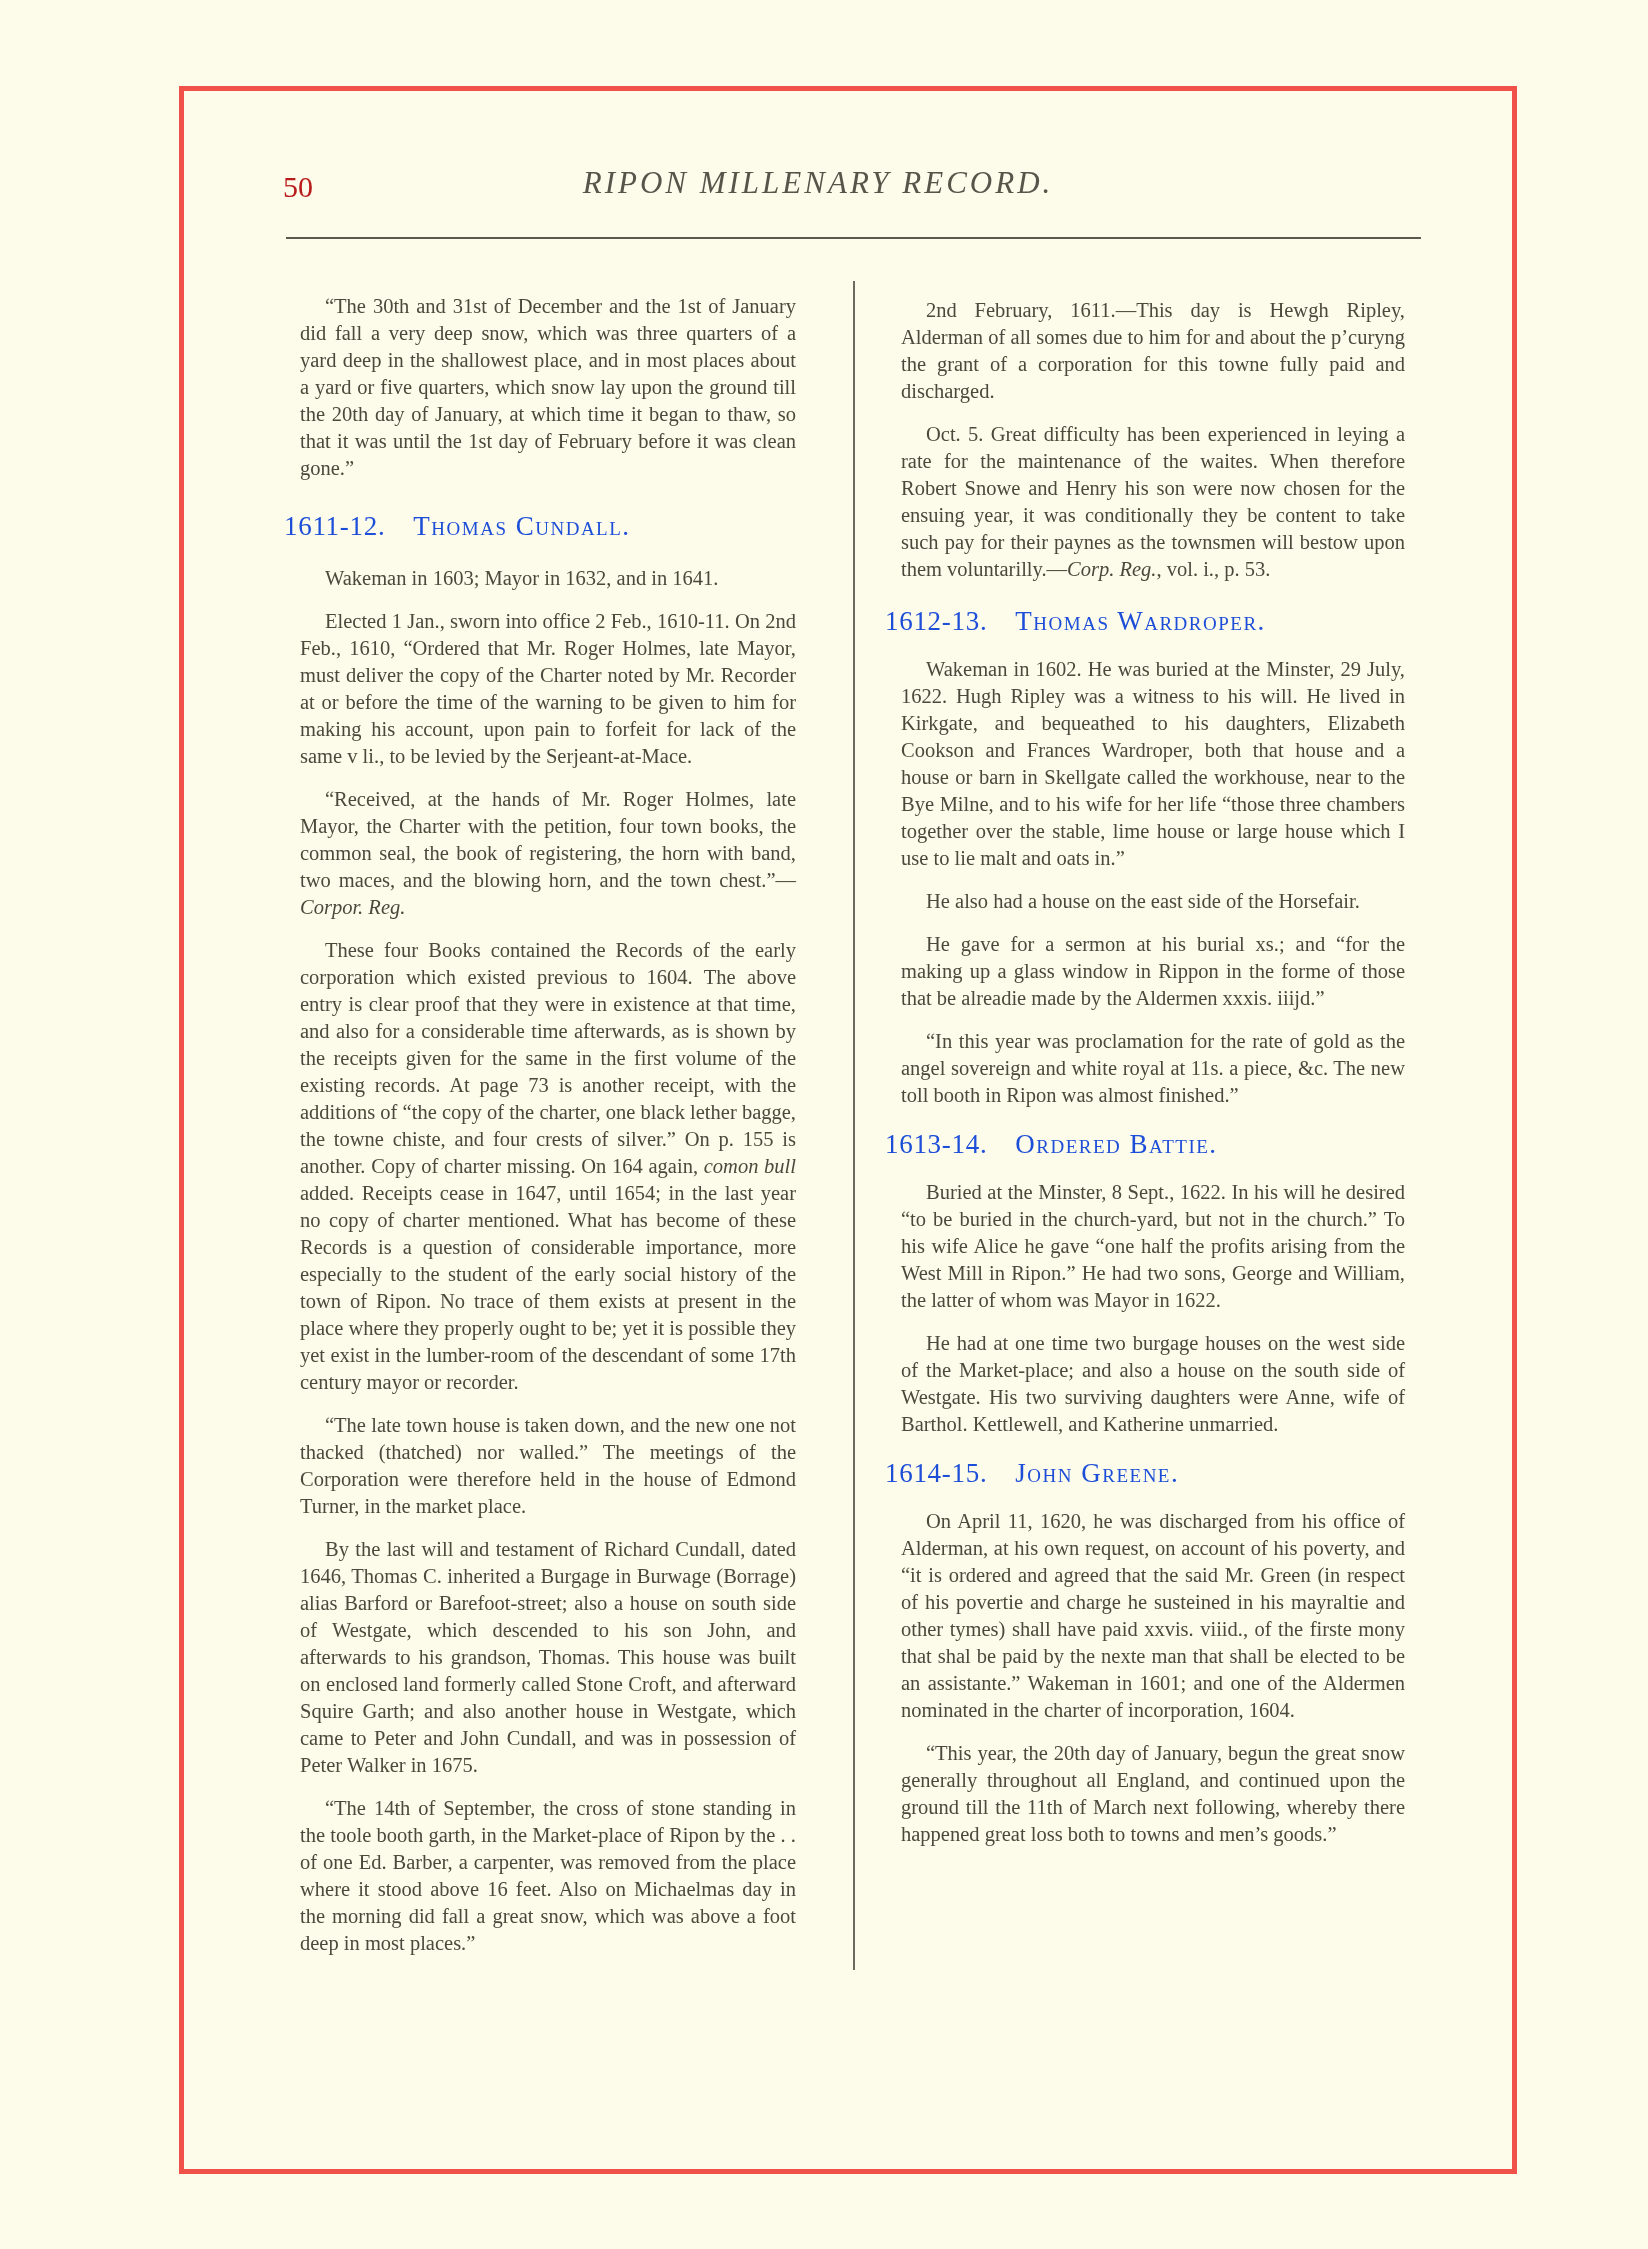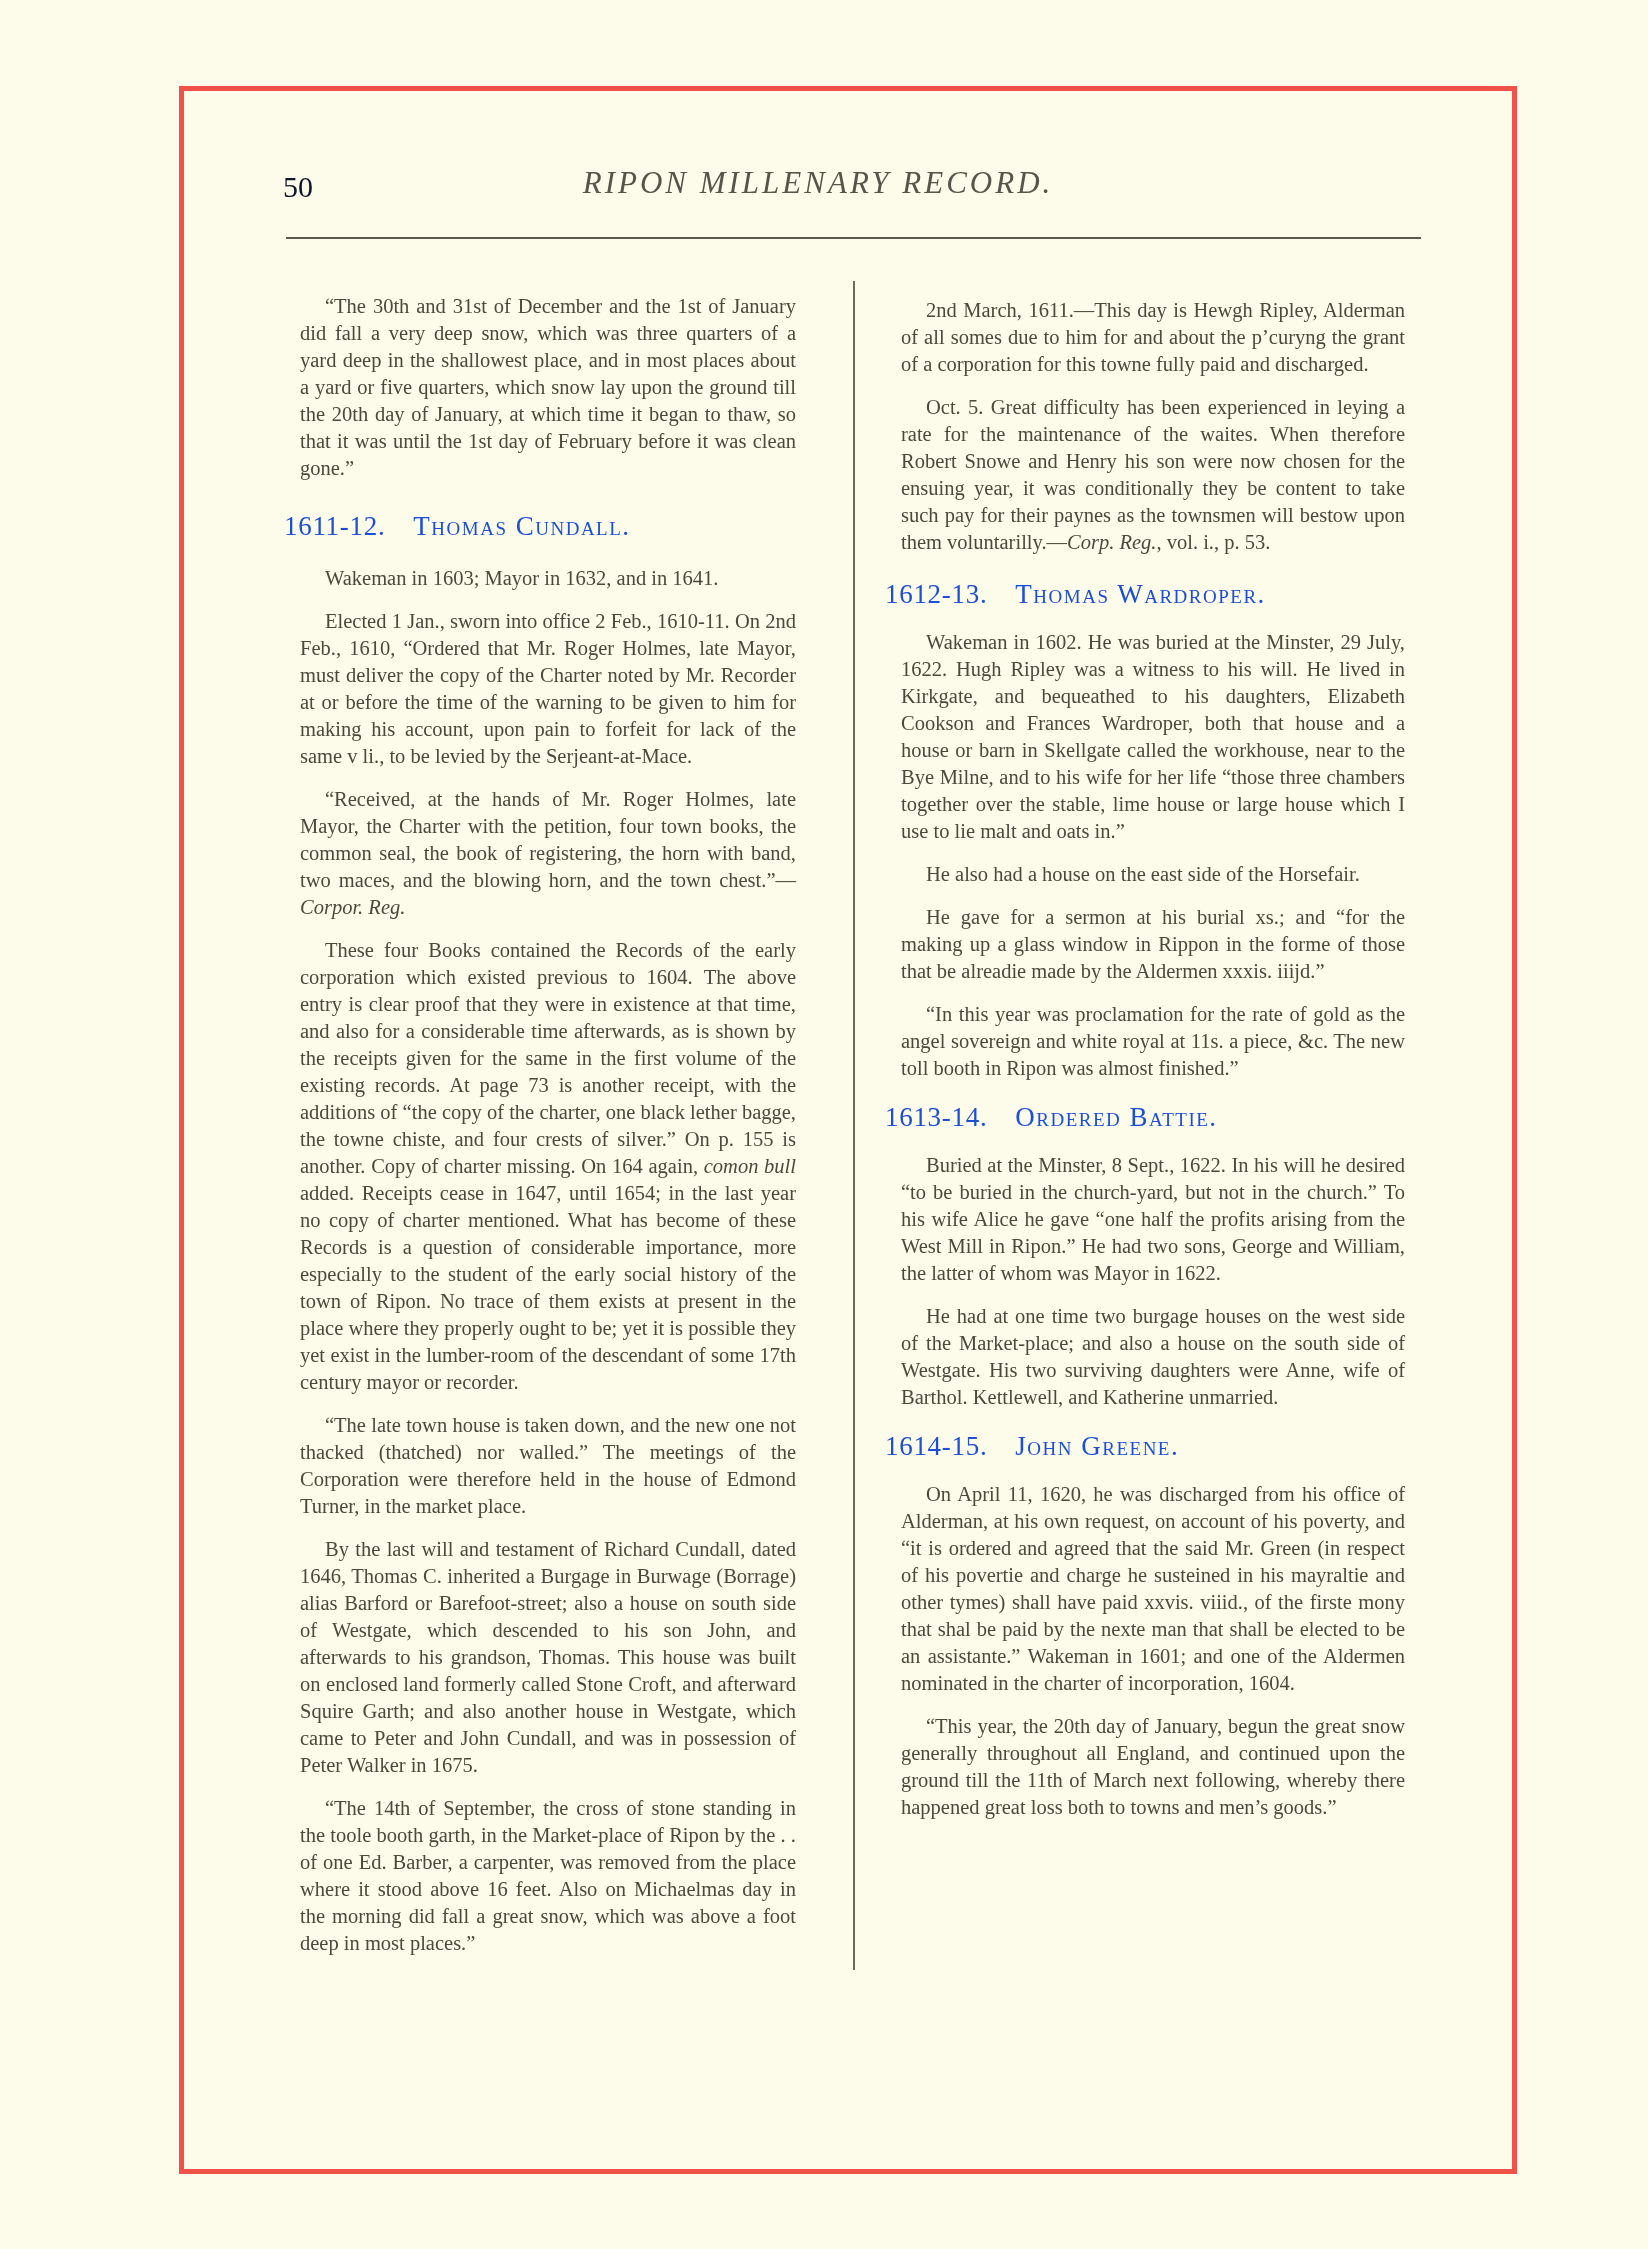"50" .page-number { color: #0f172a -> #b91c1c }
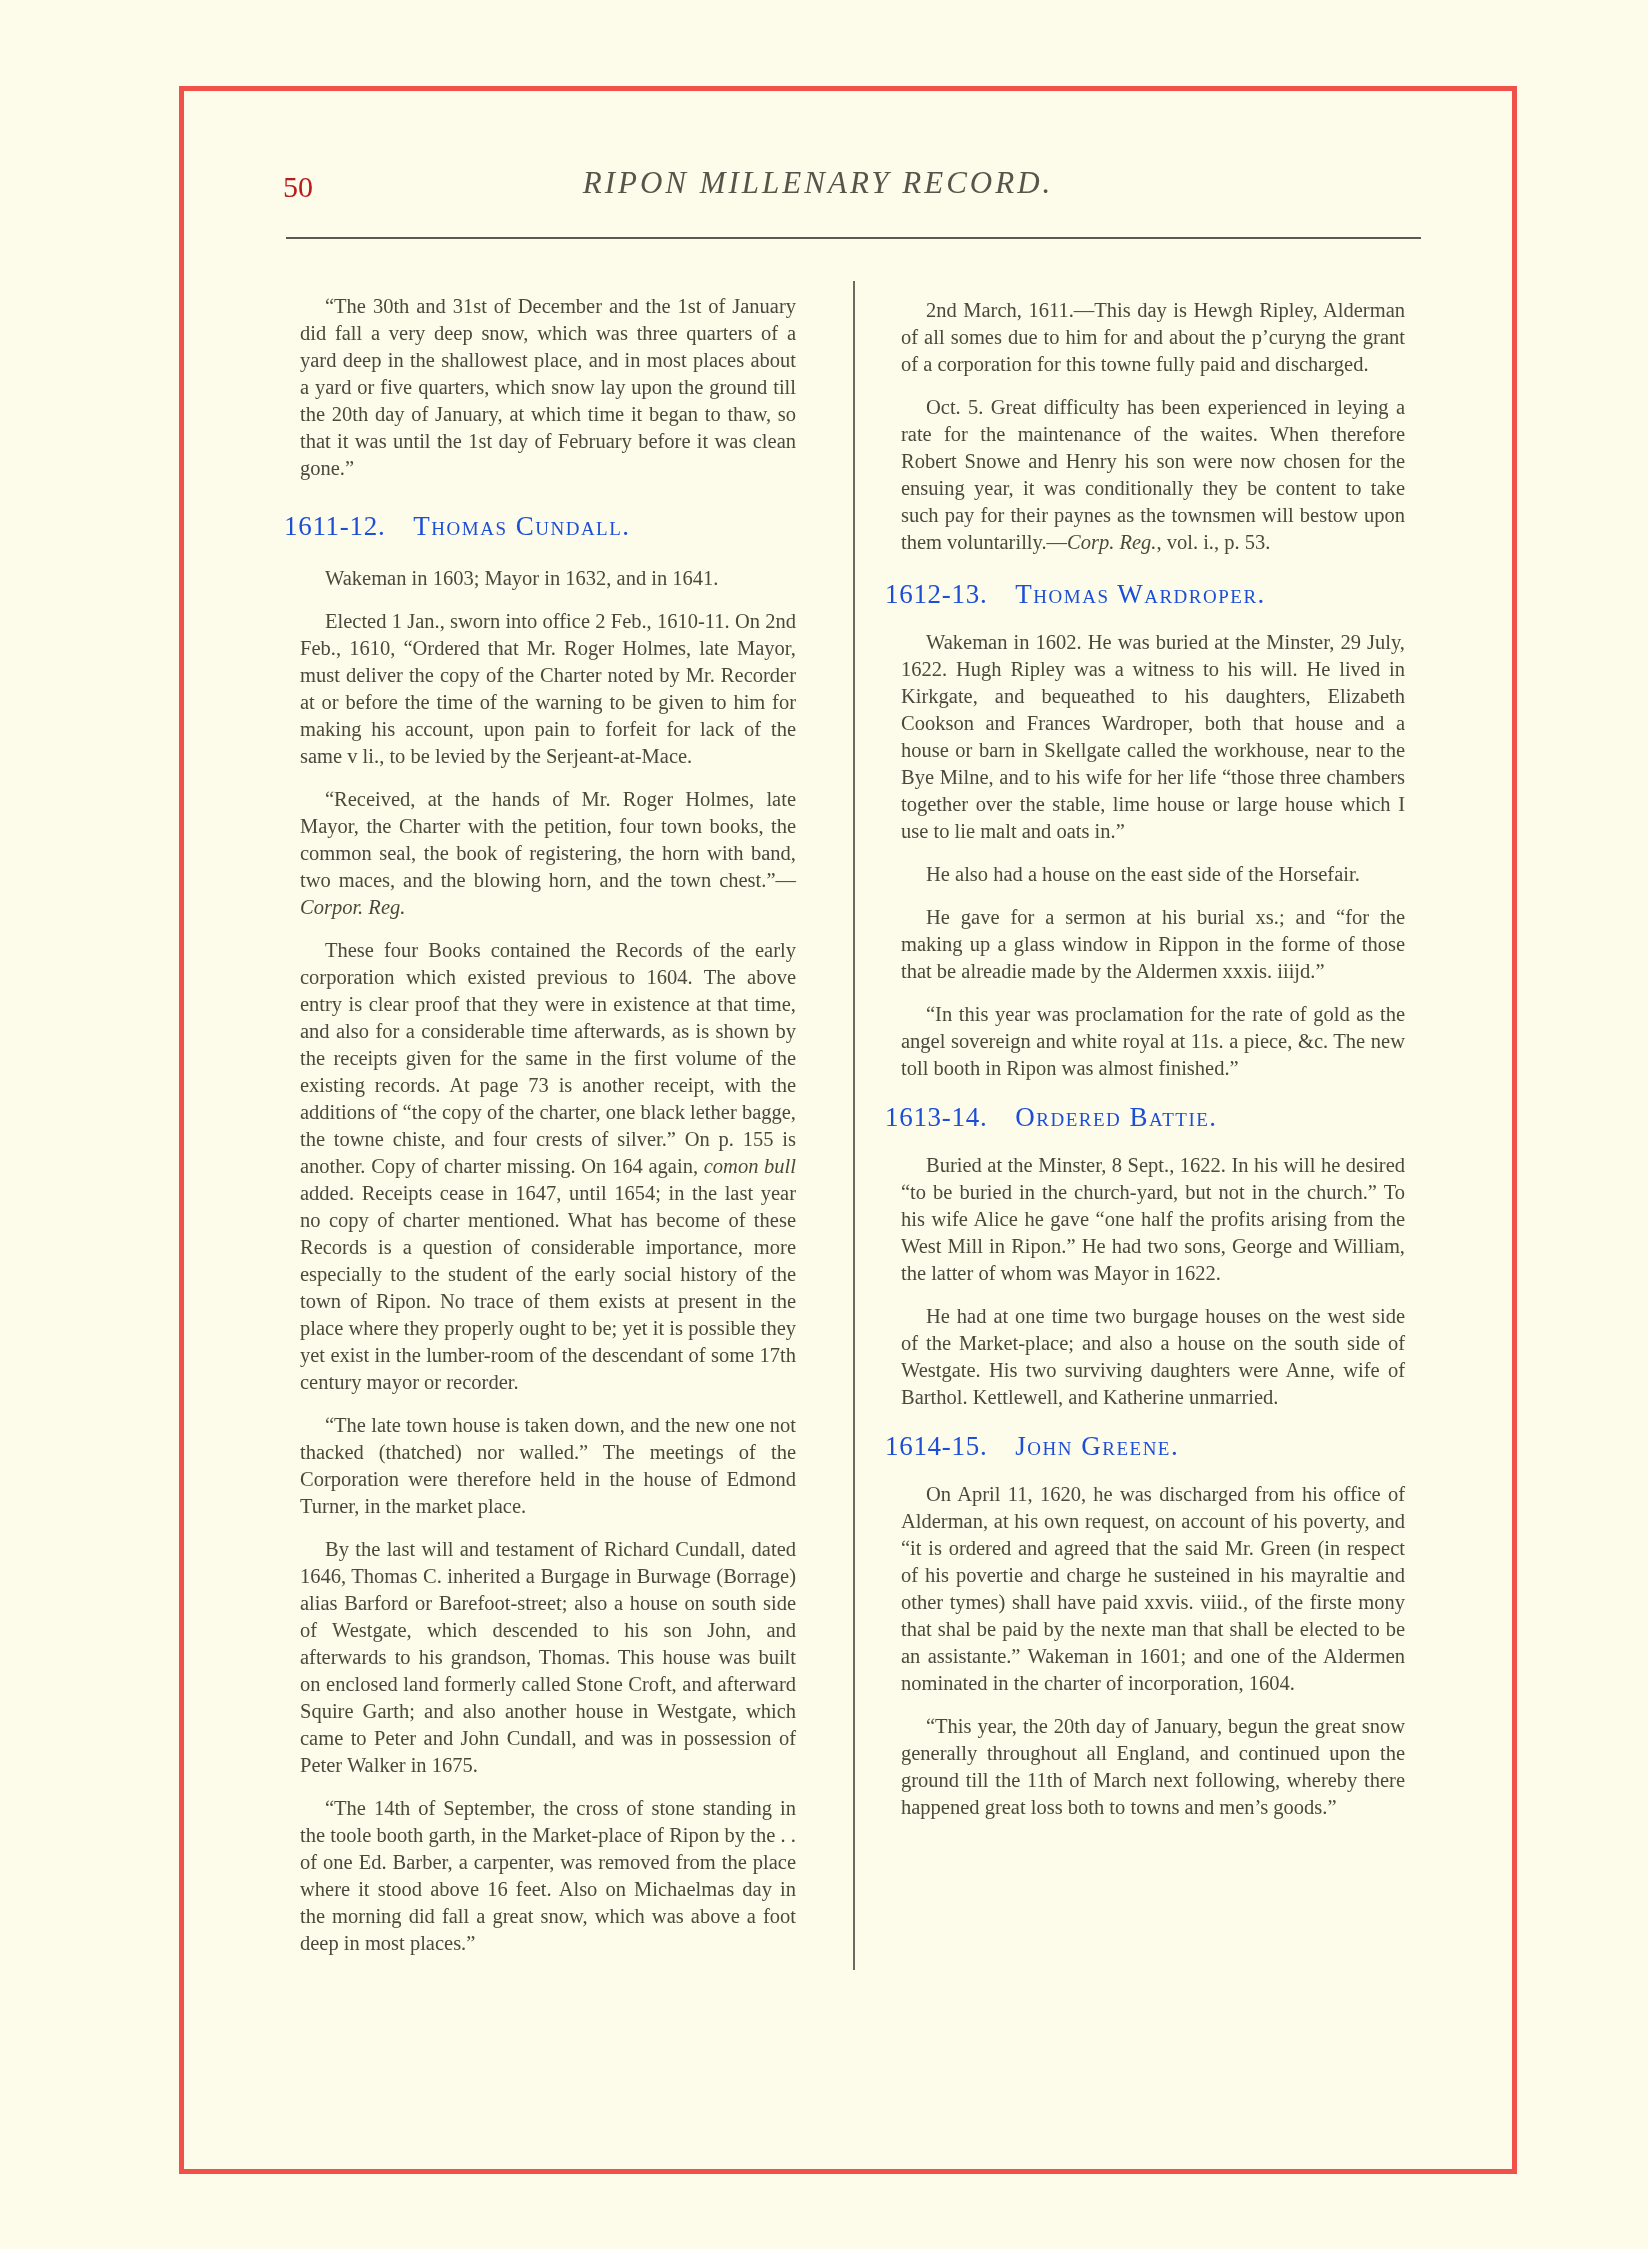"2nd March, 1611.—This day is" p { text: March -> February }
